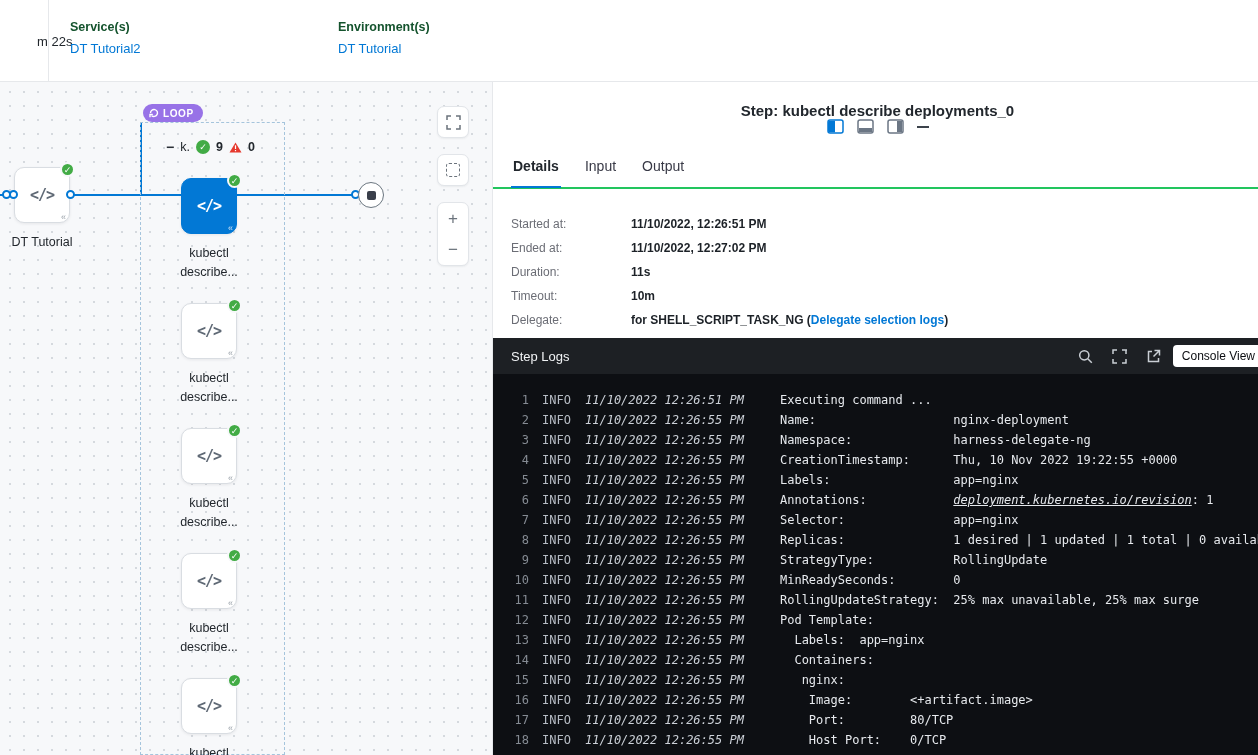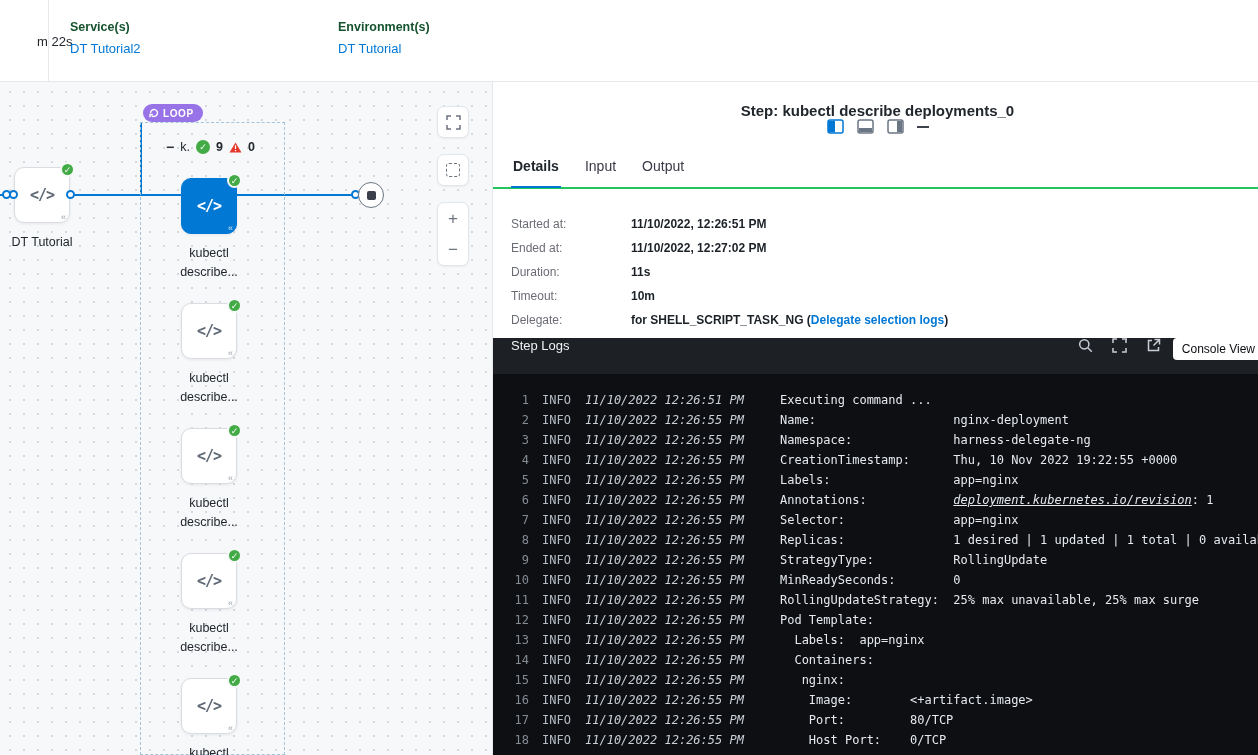"Step Logs" .logs-header { align-items: flex-start -> center }
